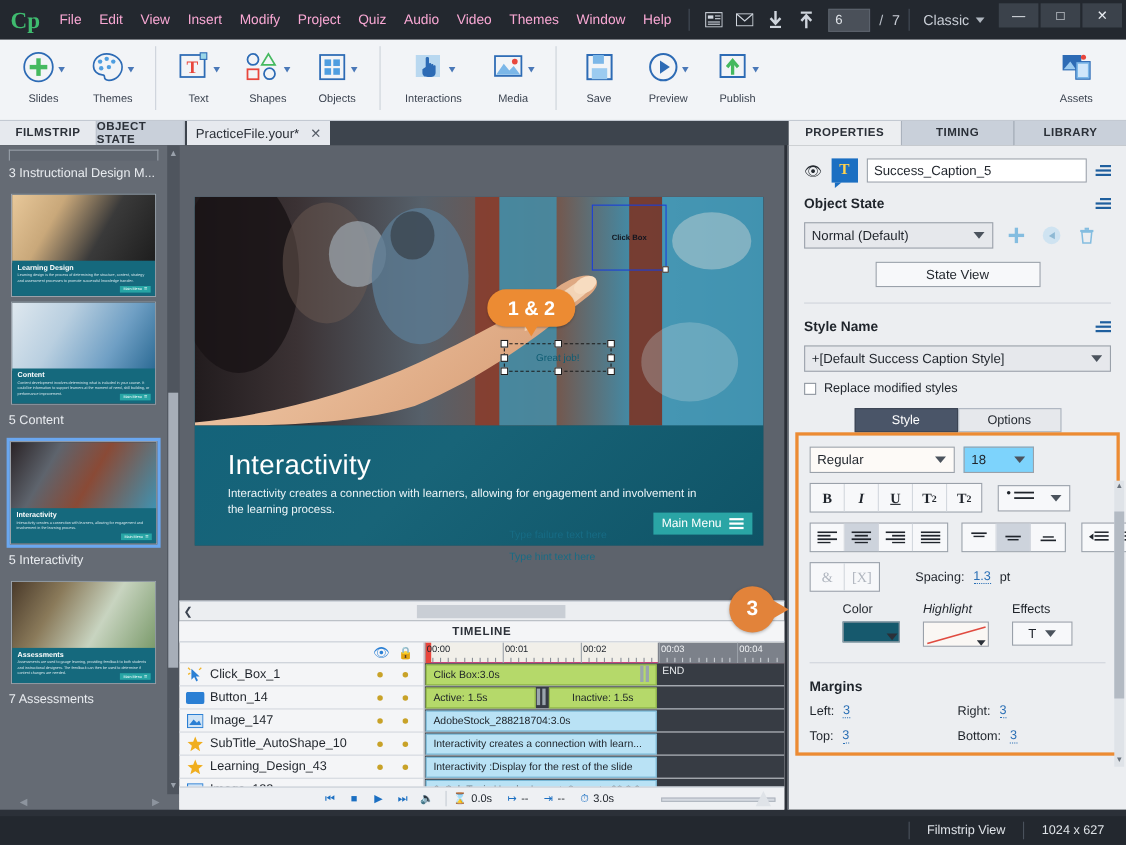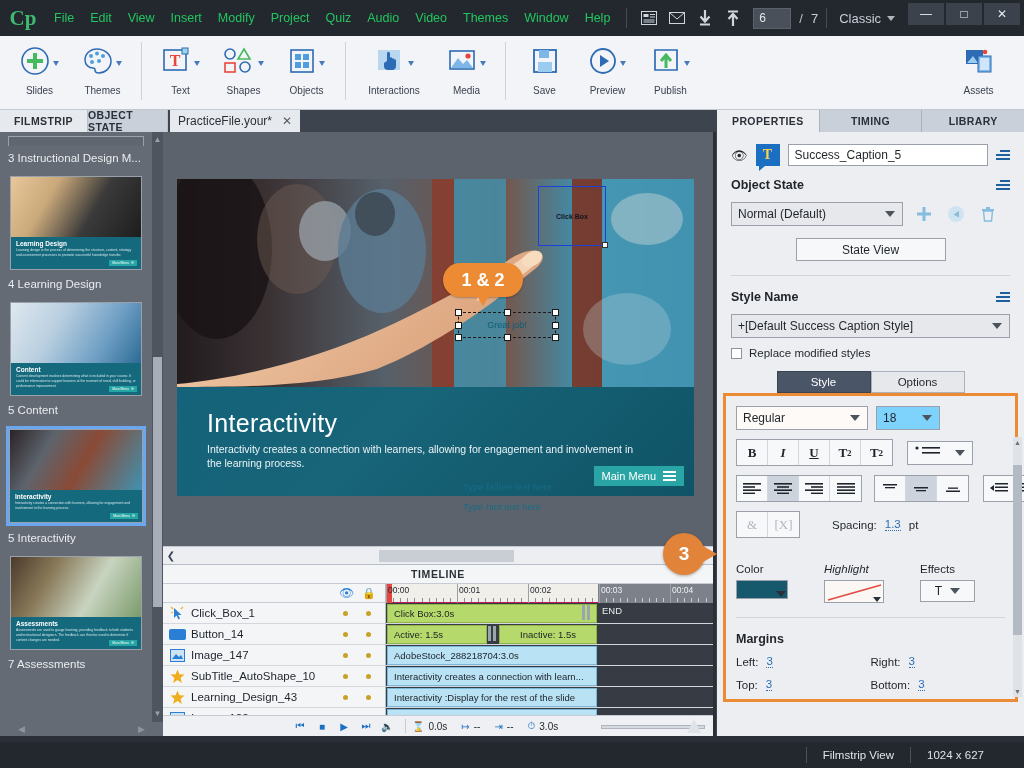"File" .menu-item { color: #22c55e -> #f9a8d4 }
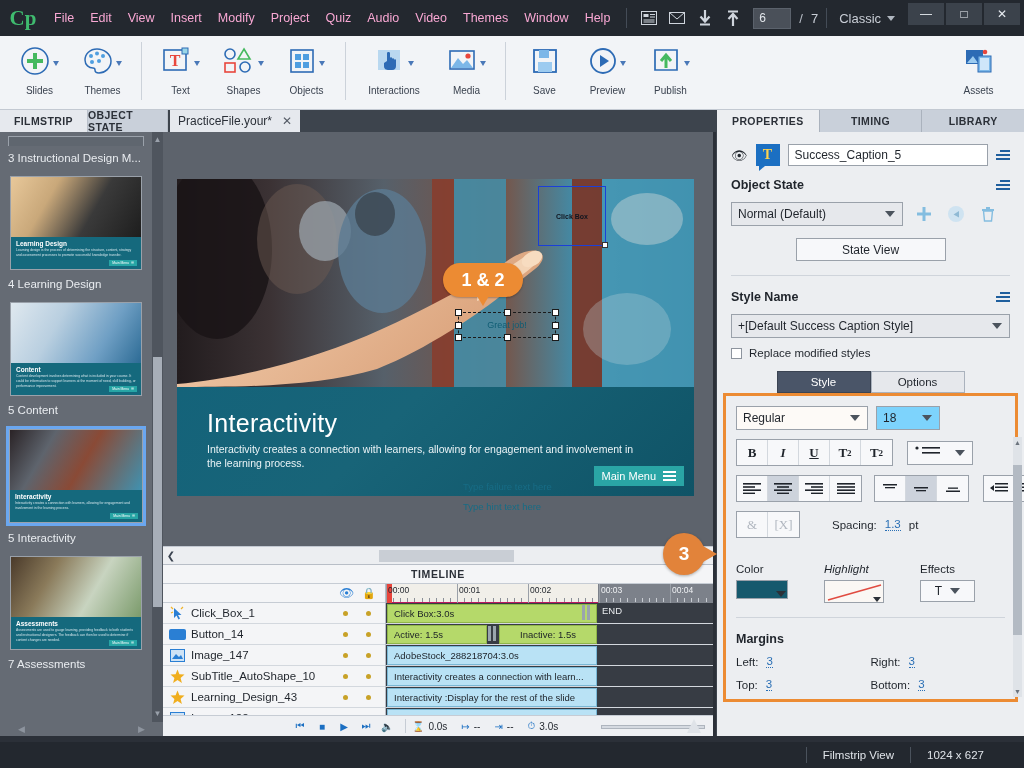"4 Learning Design" div.fs-caption { html: <div>4 Learning Design</div> -> none }
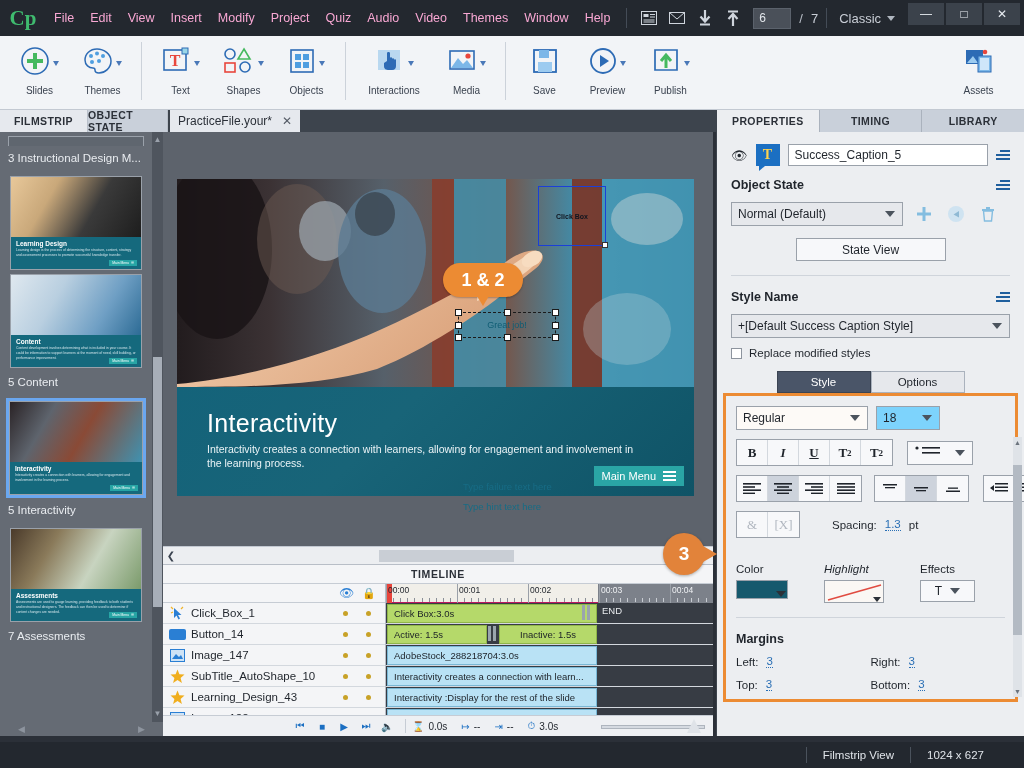"Color" div { gap: 36px -> 21px; justify-content: none -> center; margin-top: 25px -> 10px }
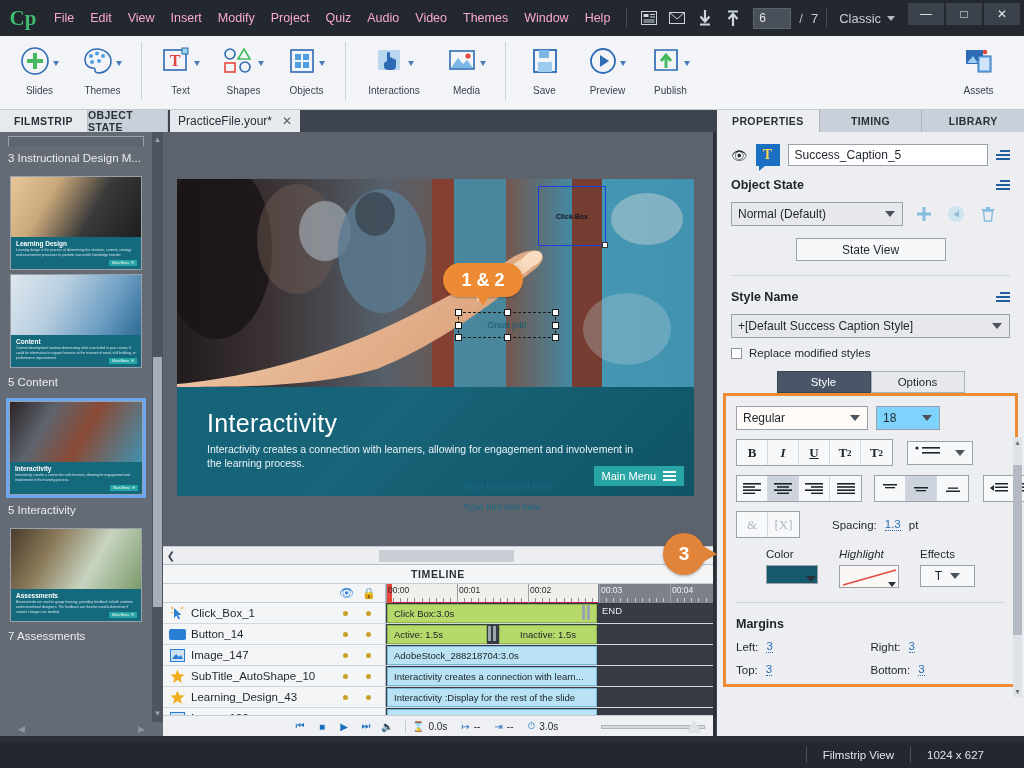"Filmstrip View" .statusbar { padding-right: 40px -> 20px }
